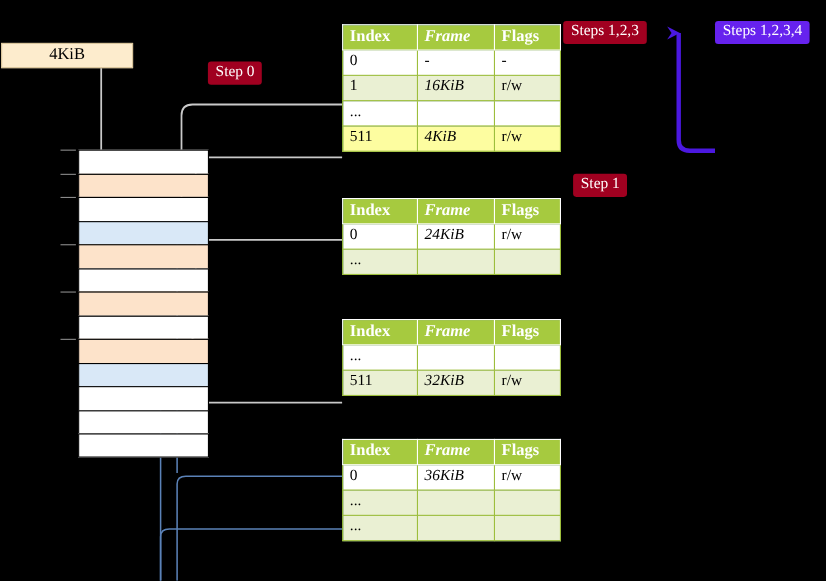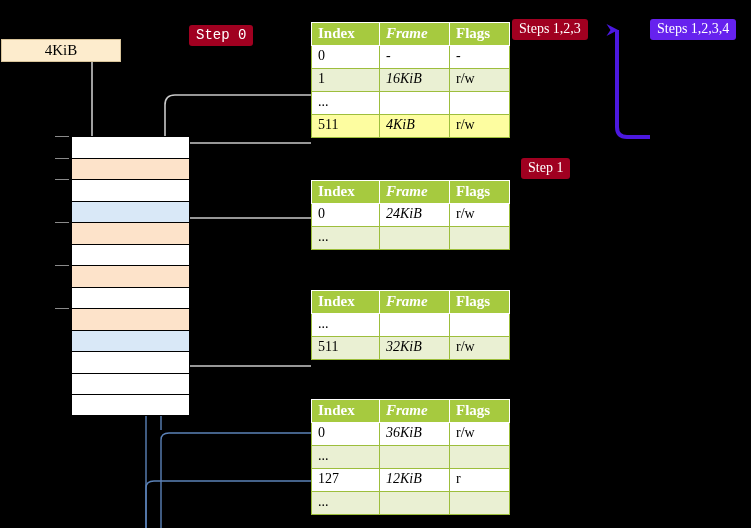"Step 0" div.badge { font-family: Liberation Mono, monospace -> none; top: 25px -> 56px }
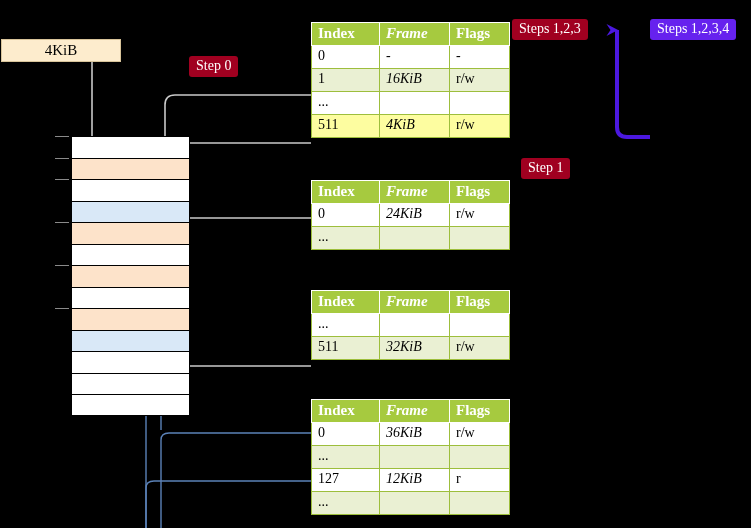"127" tr.odd { html: <tr> <td>127</td> <td>12KiB</td> <td>r</td> </tr> -> none }
